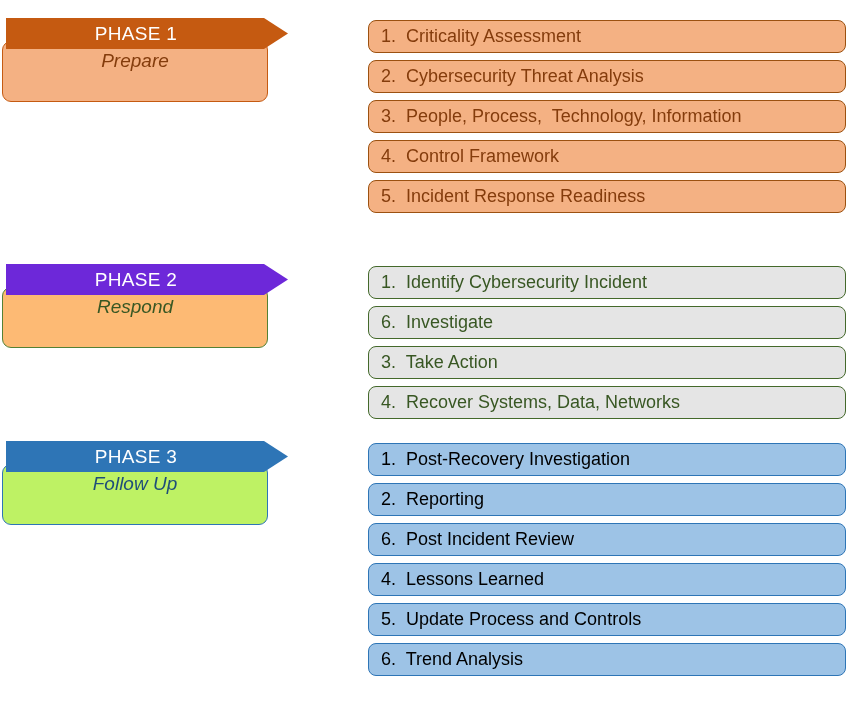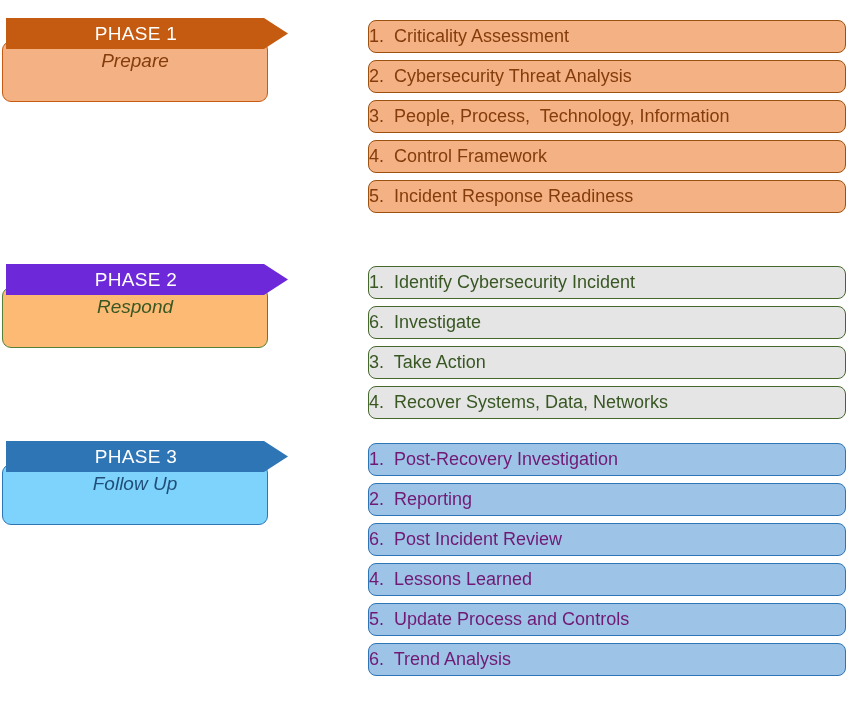"1. Criticality Assessment" .step { padding-left: none -> 12px }
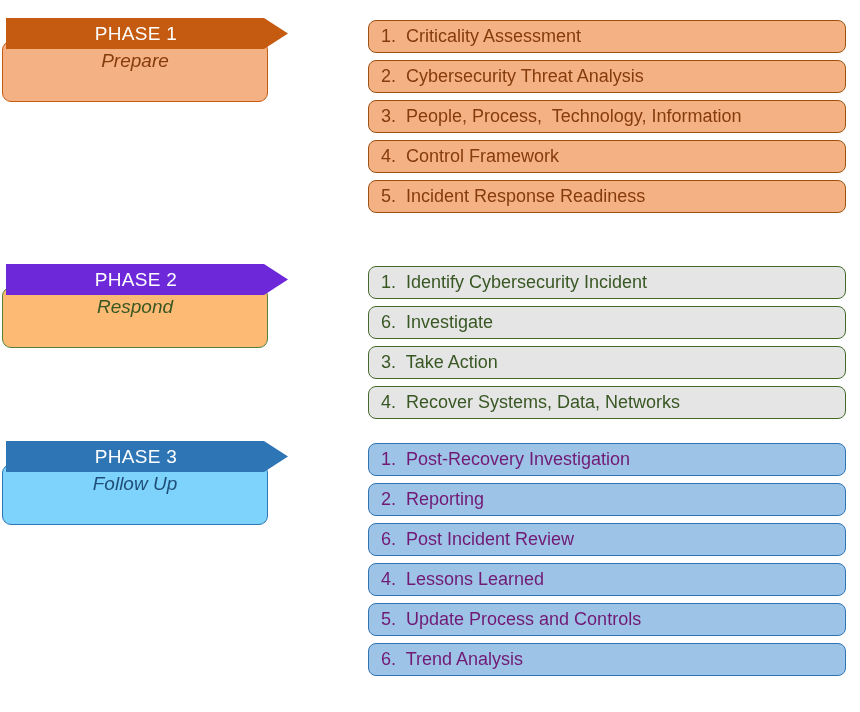"1. Post-Recovery Investigation" .s3 { color: #701a75 -> #000000 }
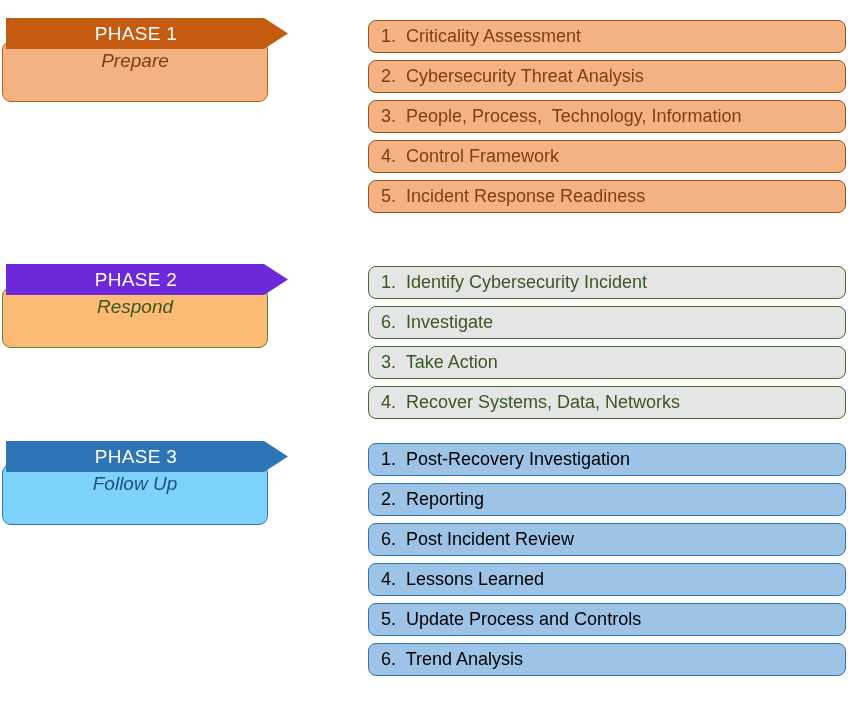"Follow Up" .c3 { background: #7dd3fc -> #bef264 }
